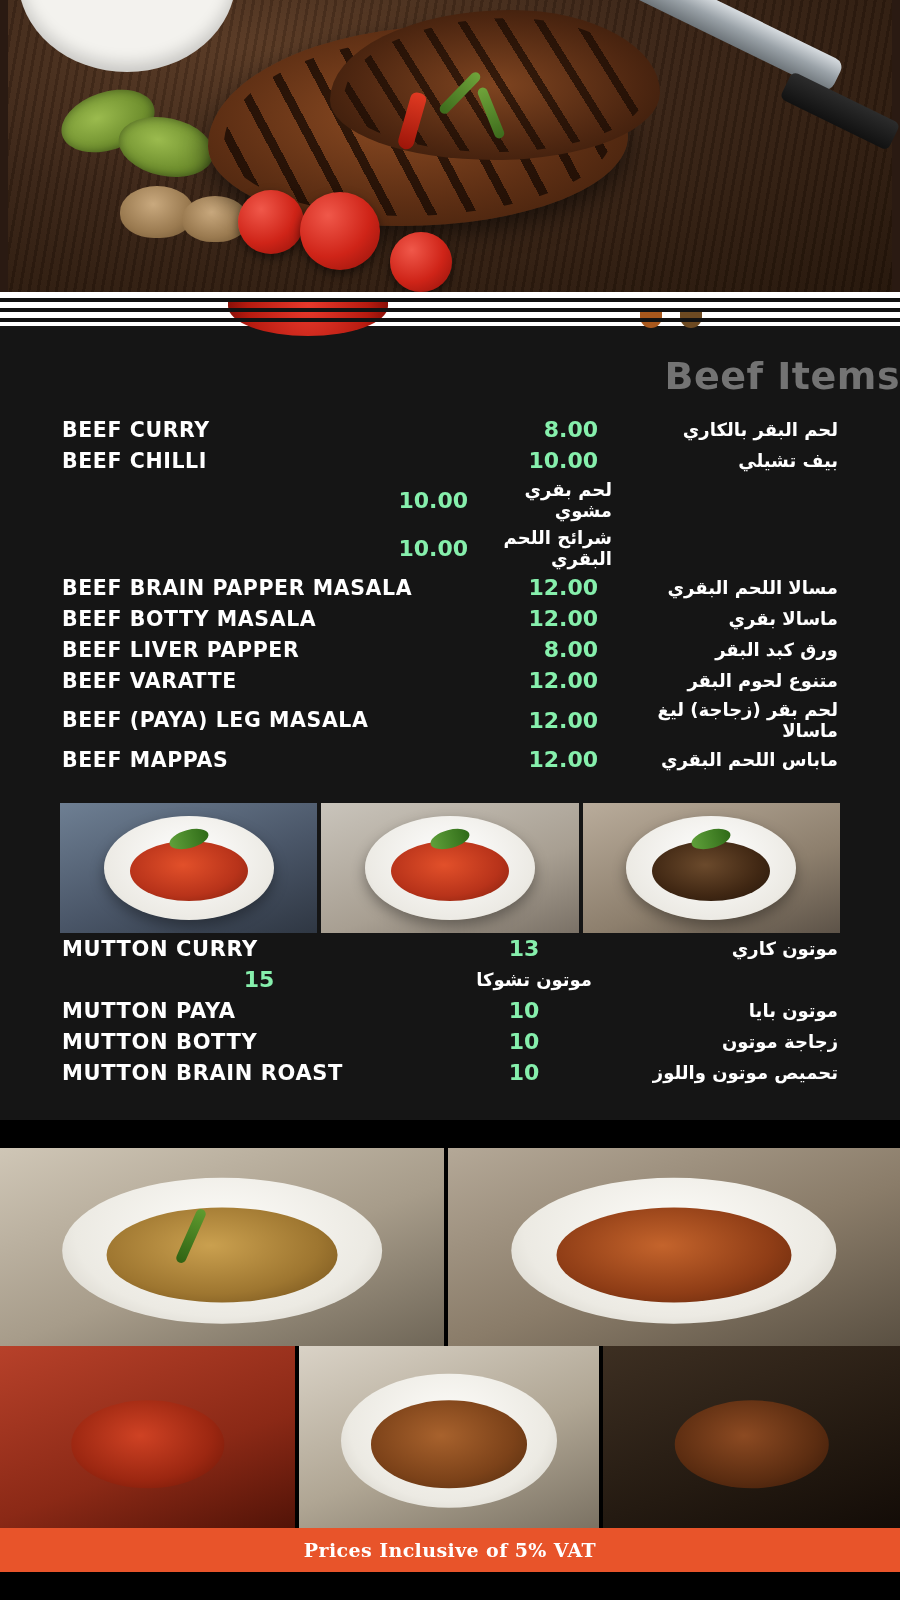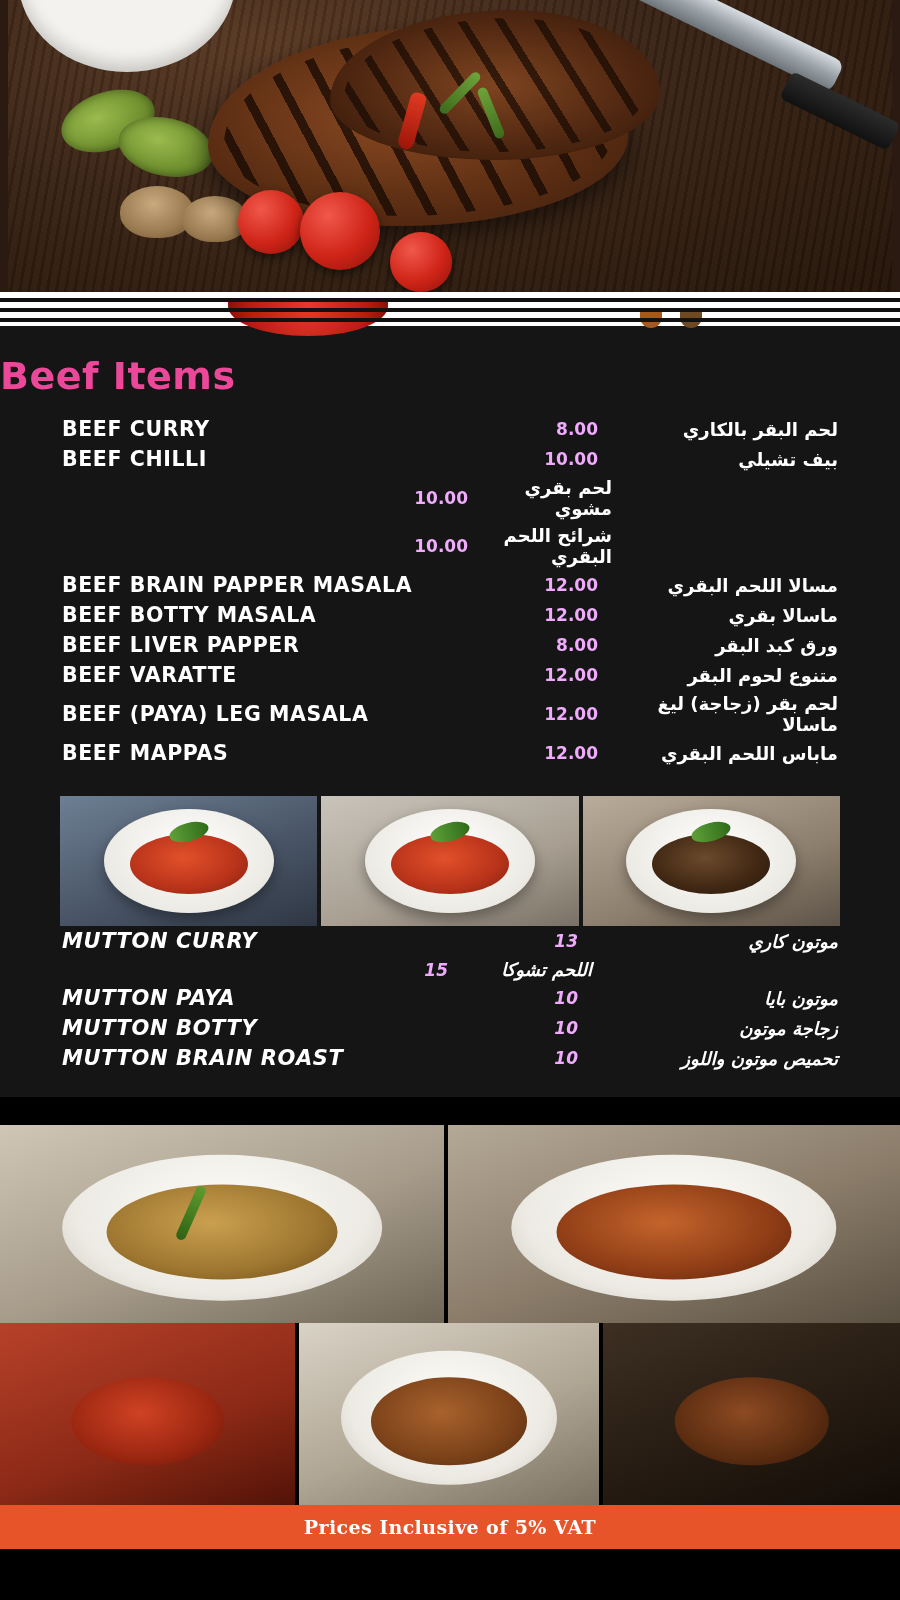"Beef Items" .section-title { color: #ec4899 -> #737373; text-align: left -> right }
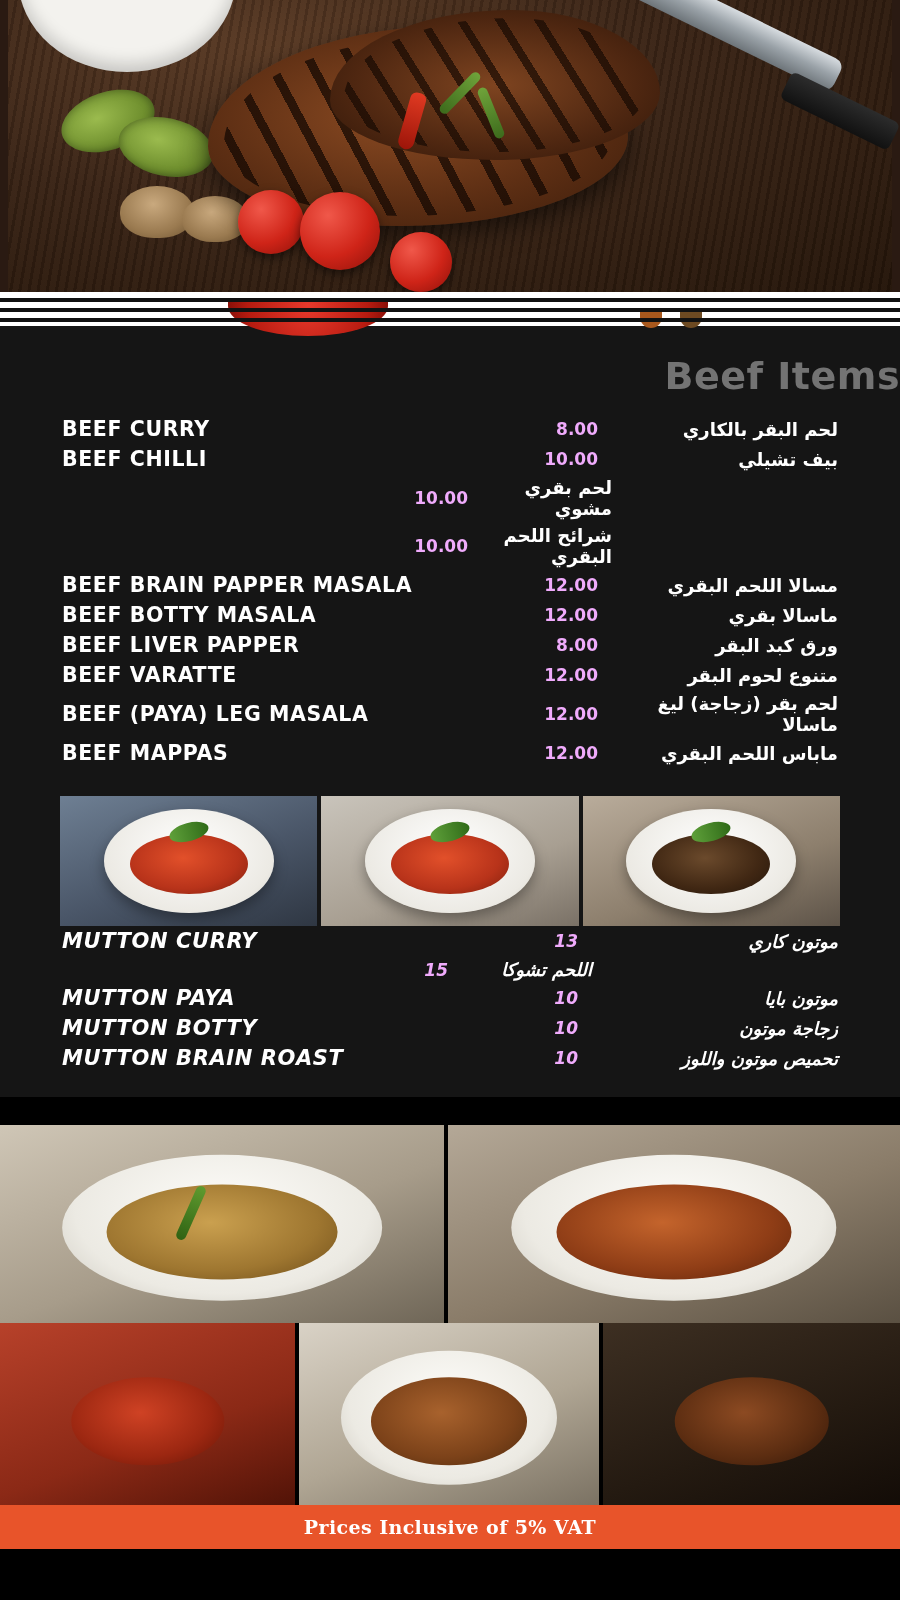"8.00" .row .price { color: #f0abfc -> #86efac; font-size: 17px -> 22px }
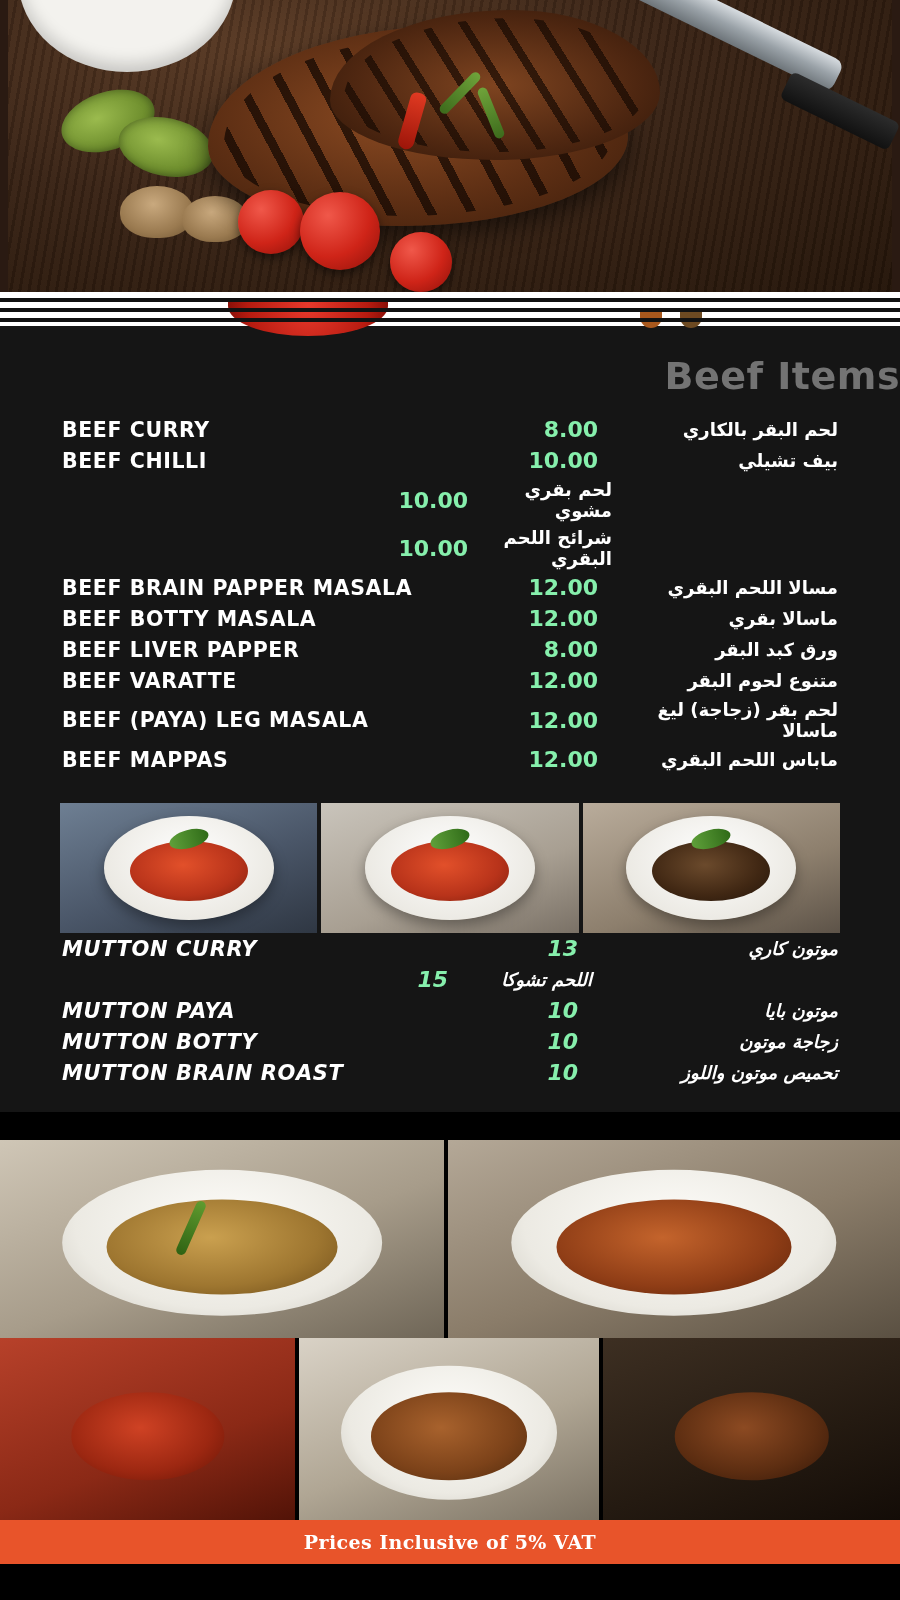"MUTTON CURRY" div.items { font-style: italic -> none; padding-bottom: 24px -> 32px }
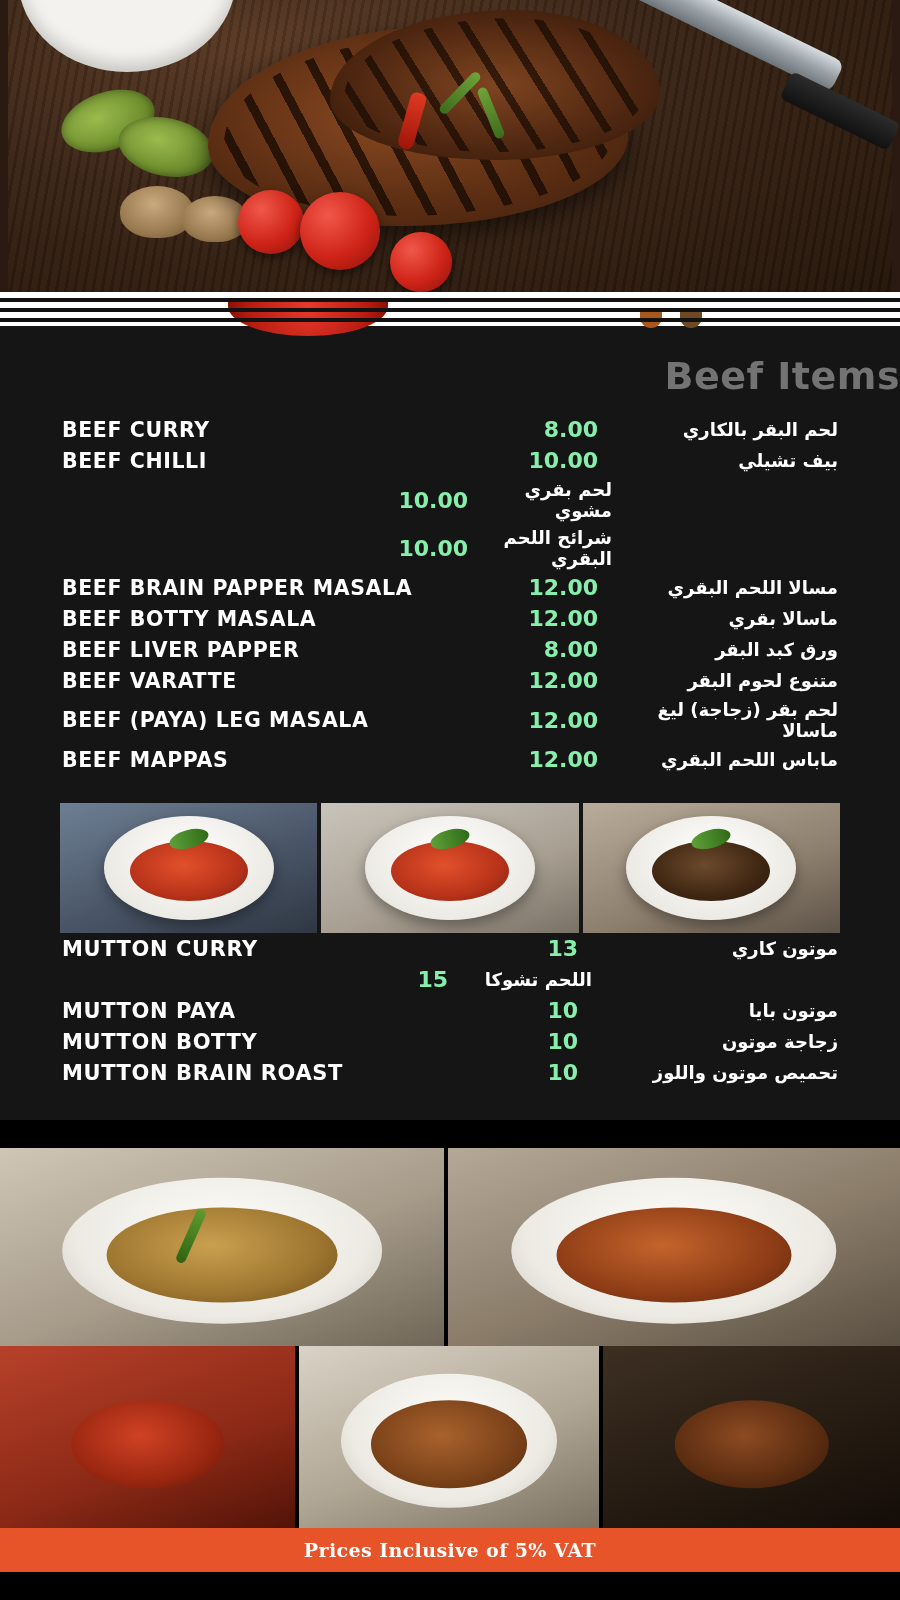"13" .row.mutton .price { text-align: right -> center }
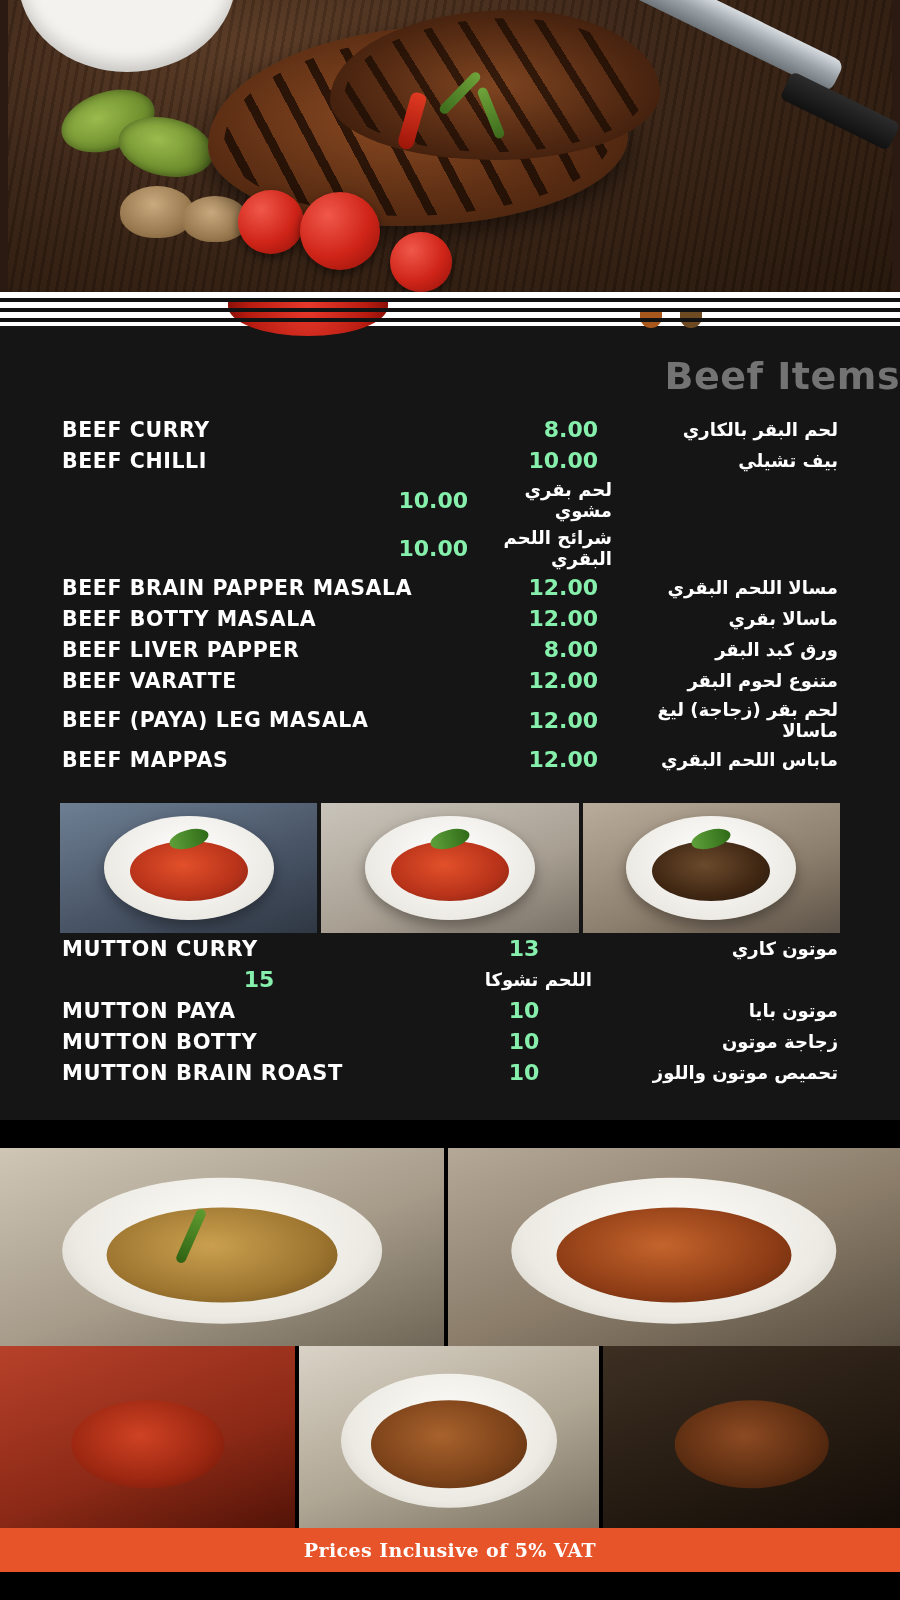"اللحم تشوكا" div.ar { text: اللحم -> موتون }
